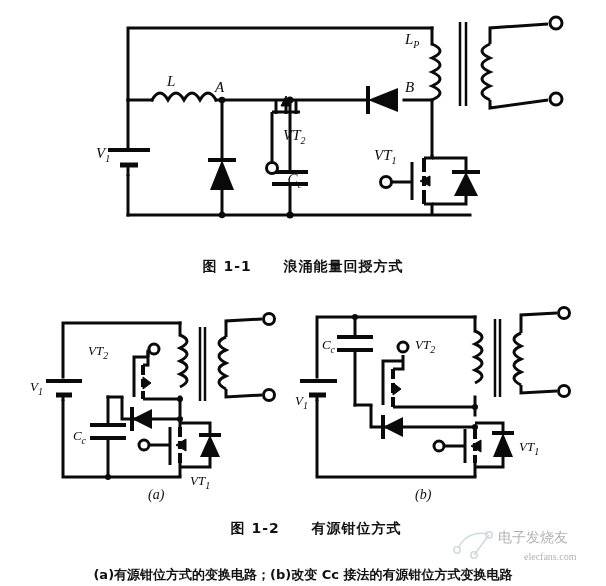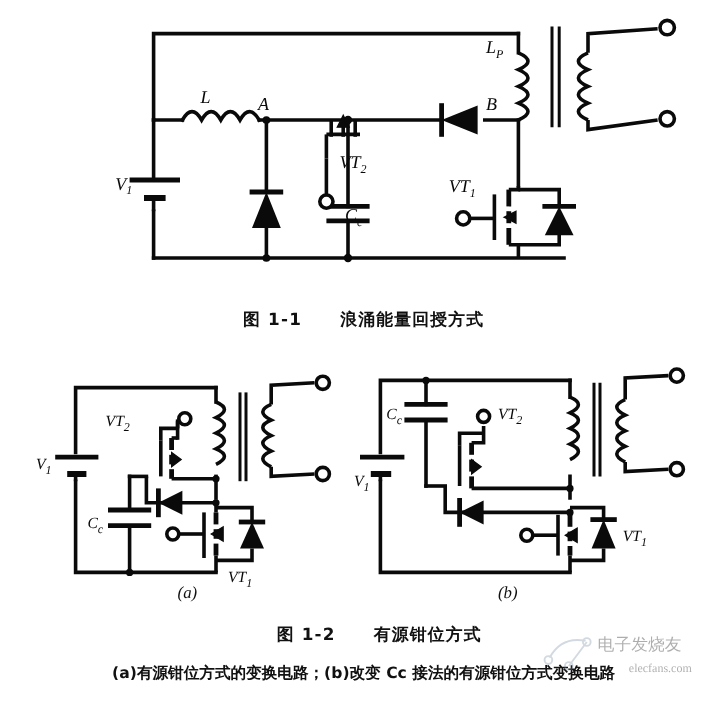"(a)有源钳位方式的变换电路；(b)改变 Cc 接法的有源钳位方式变换电路" div.subcap { top: 552px -> 566px }
